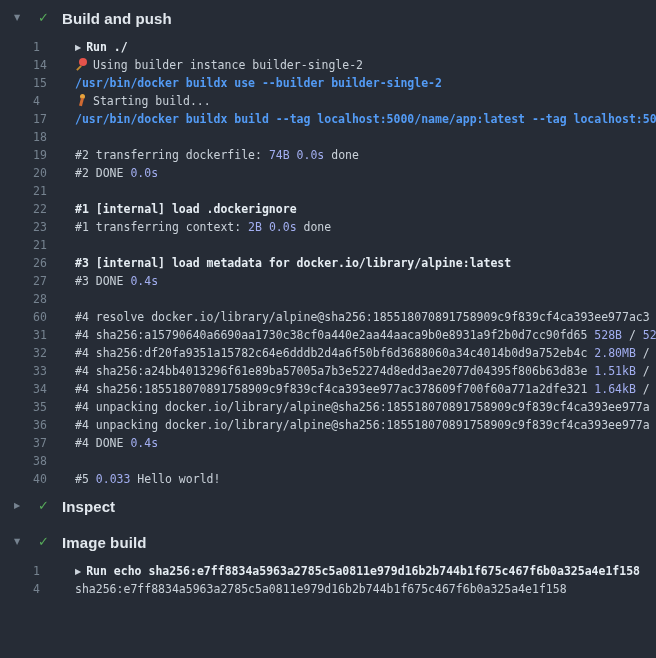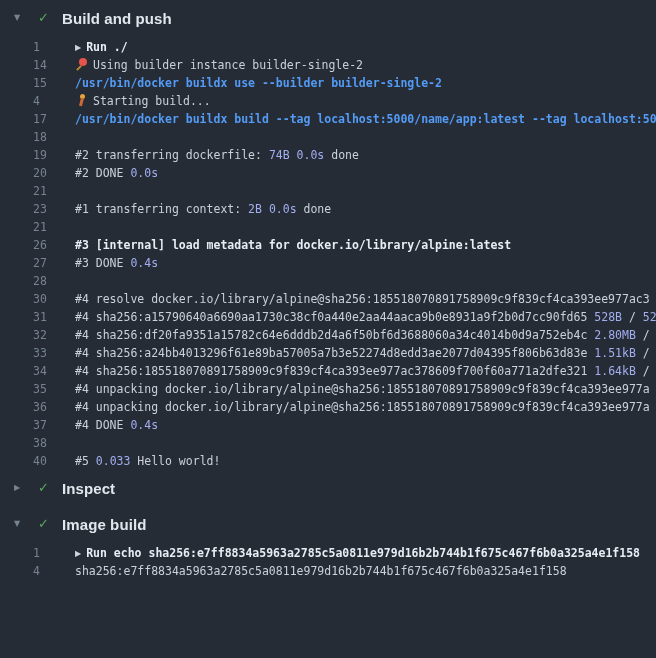"22" div.log-line { html: none -> <div> <span>22</span> <span>#1 [internal] load .dockerignore</span> </div> }
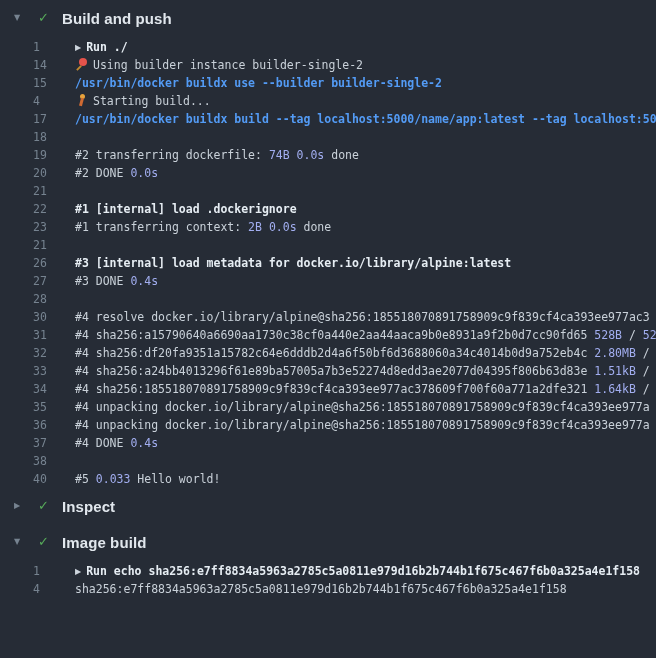"30" span.line-num { text: 30 -> 60 }
